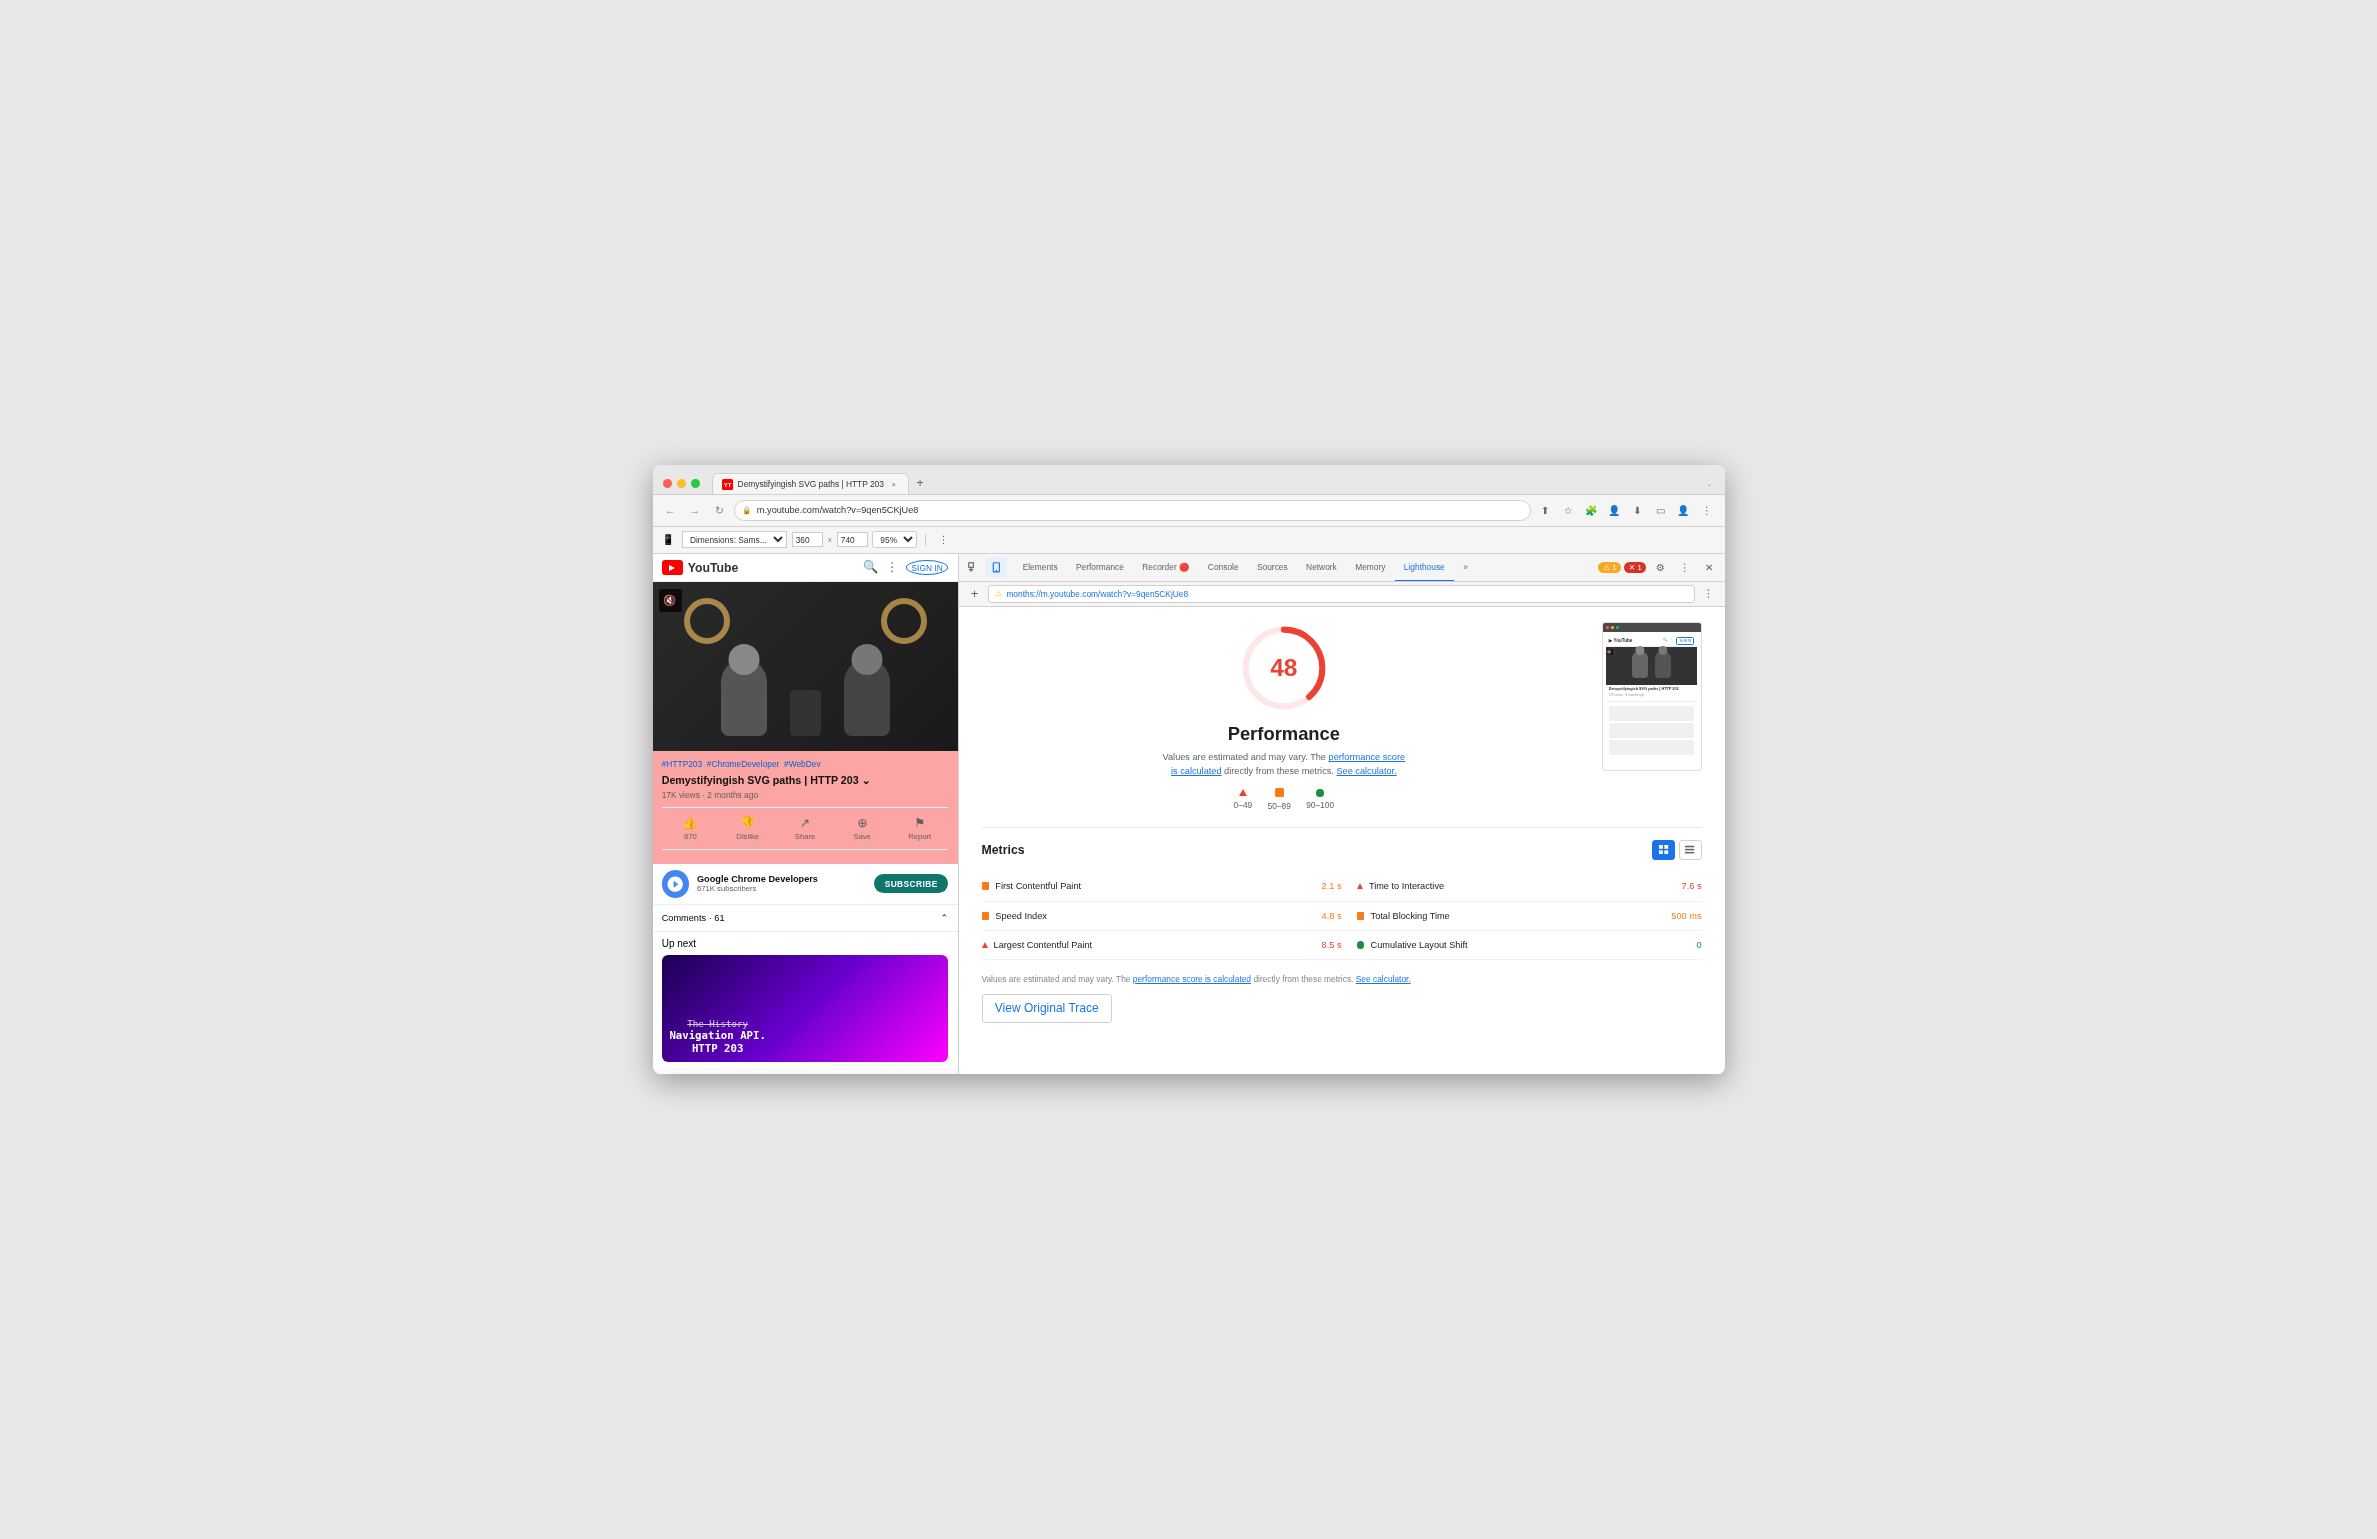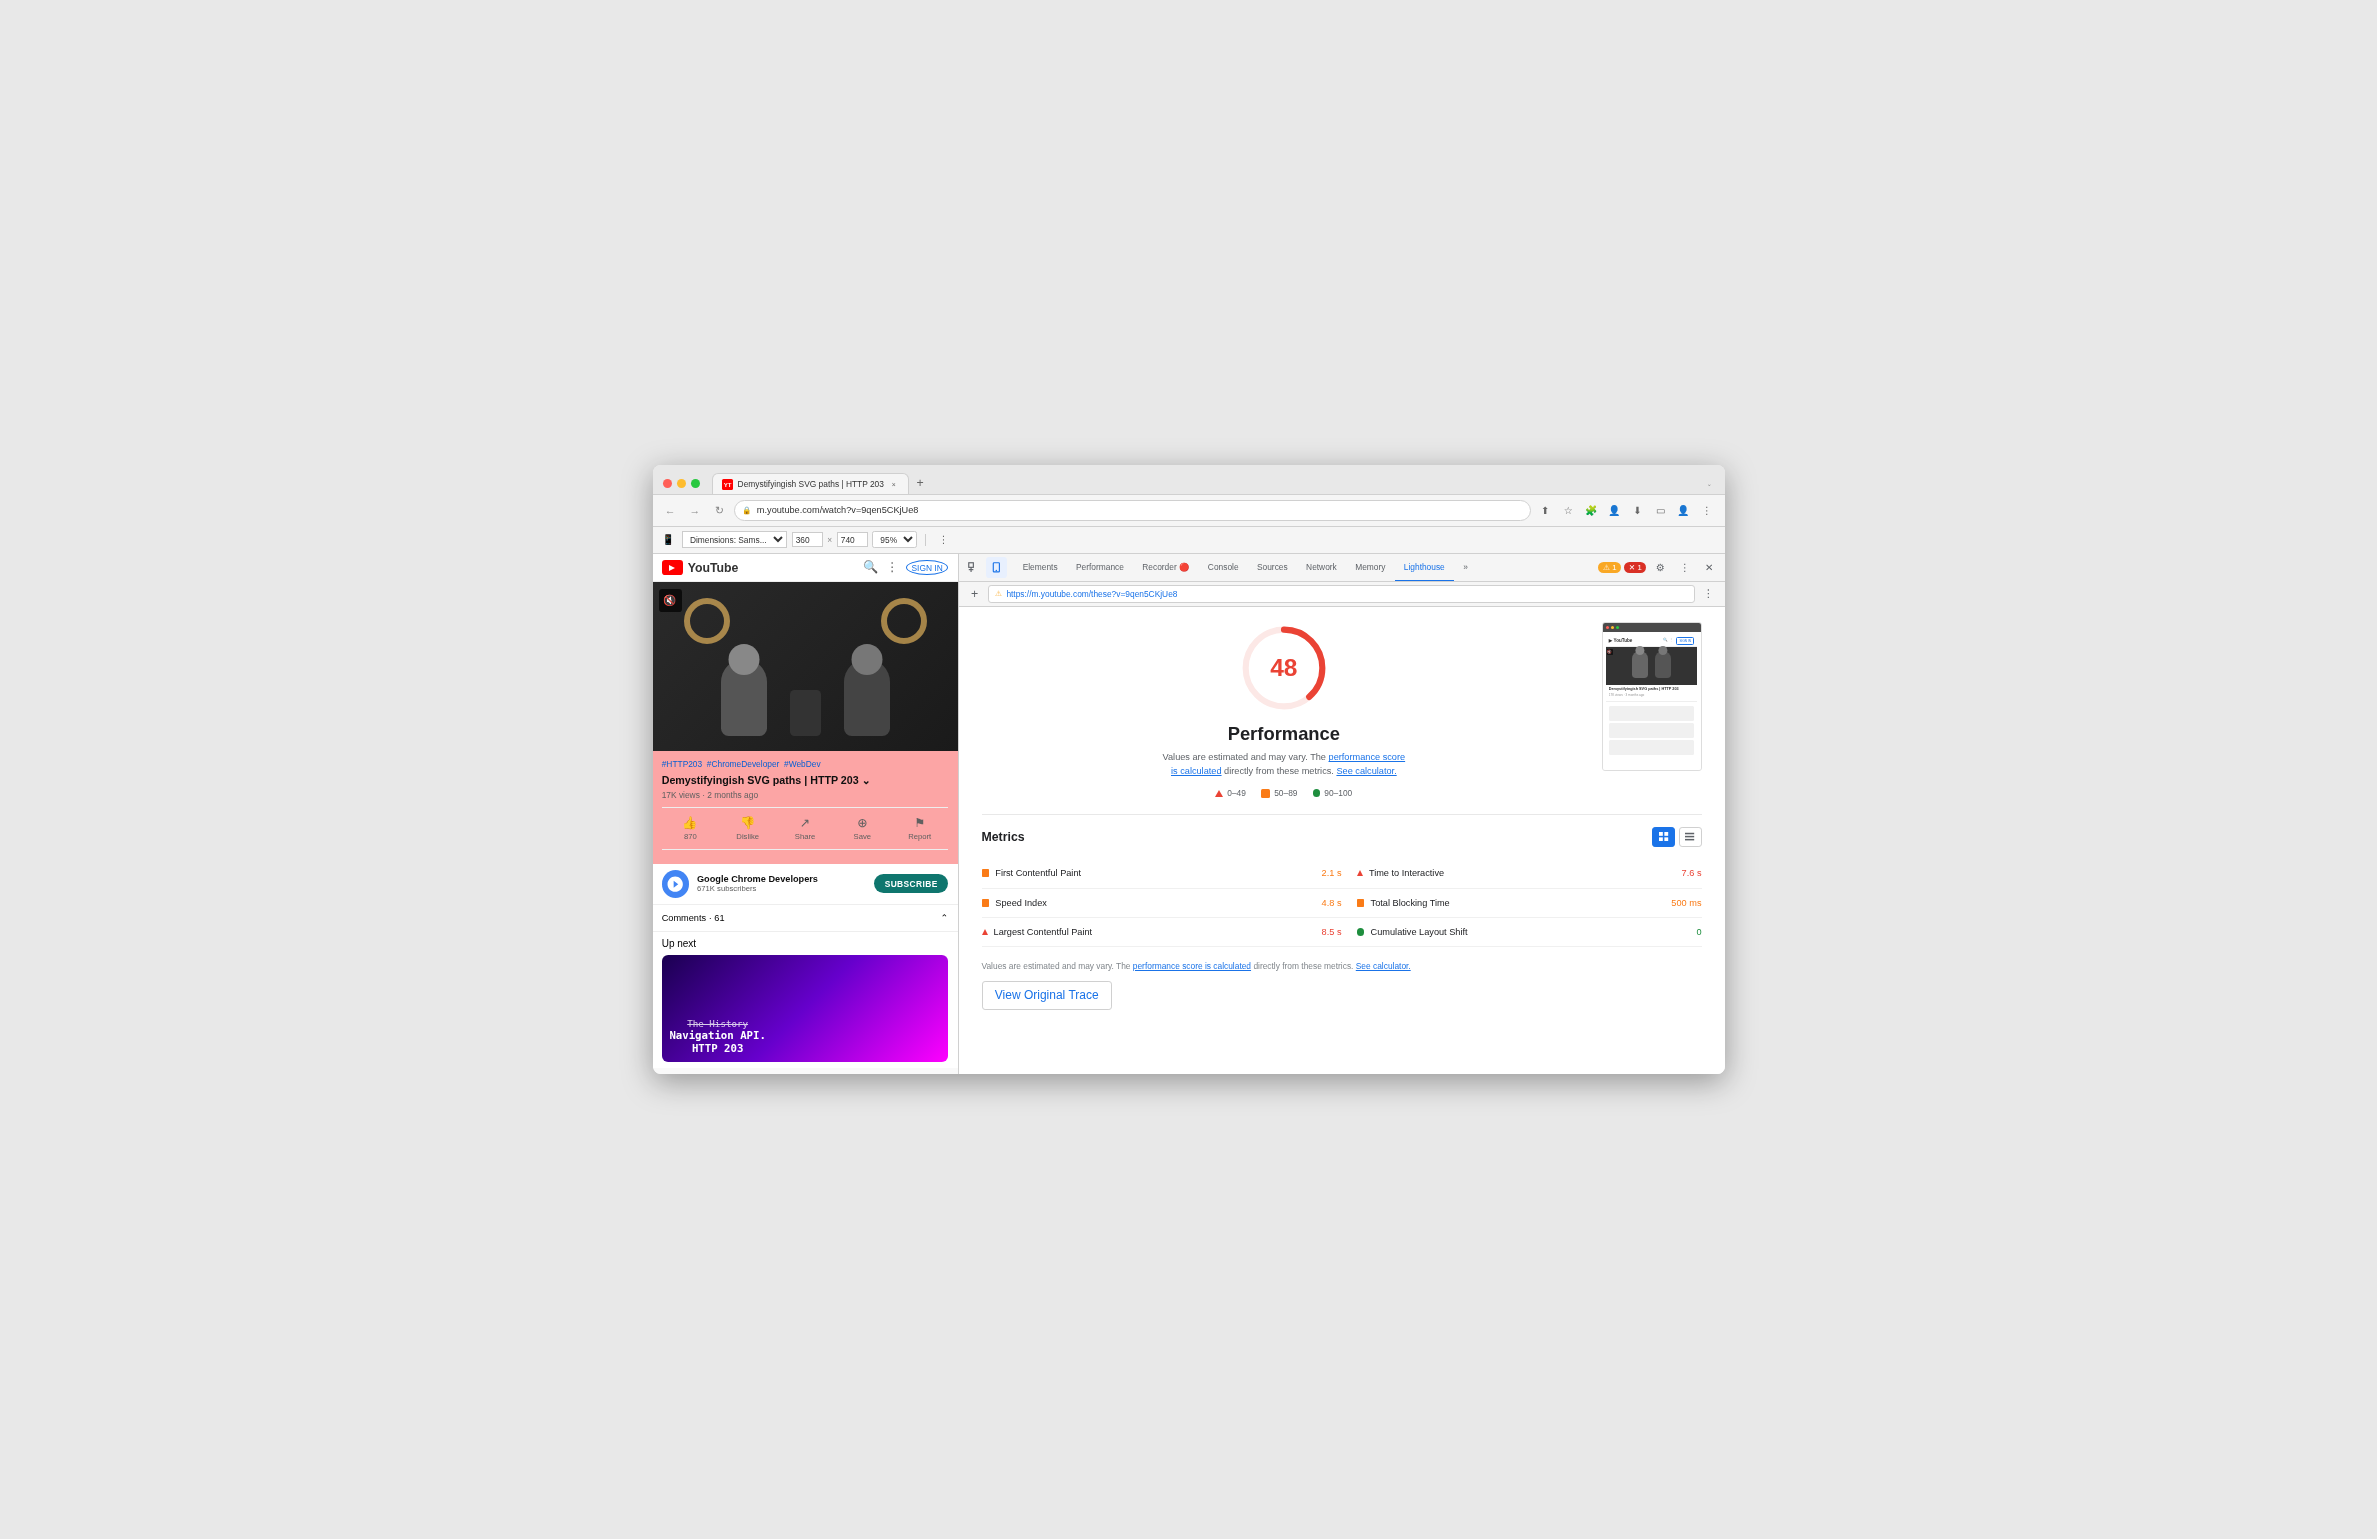"https://m.youtube.com/these?v=9qen5CKjUe" span.lh-url-text { text: https://m.youtube.com/these -> months://m.youtube.com/watch }
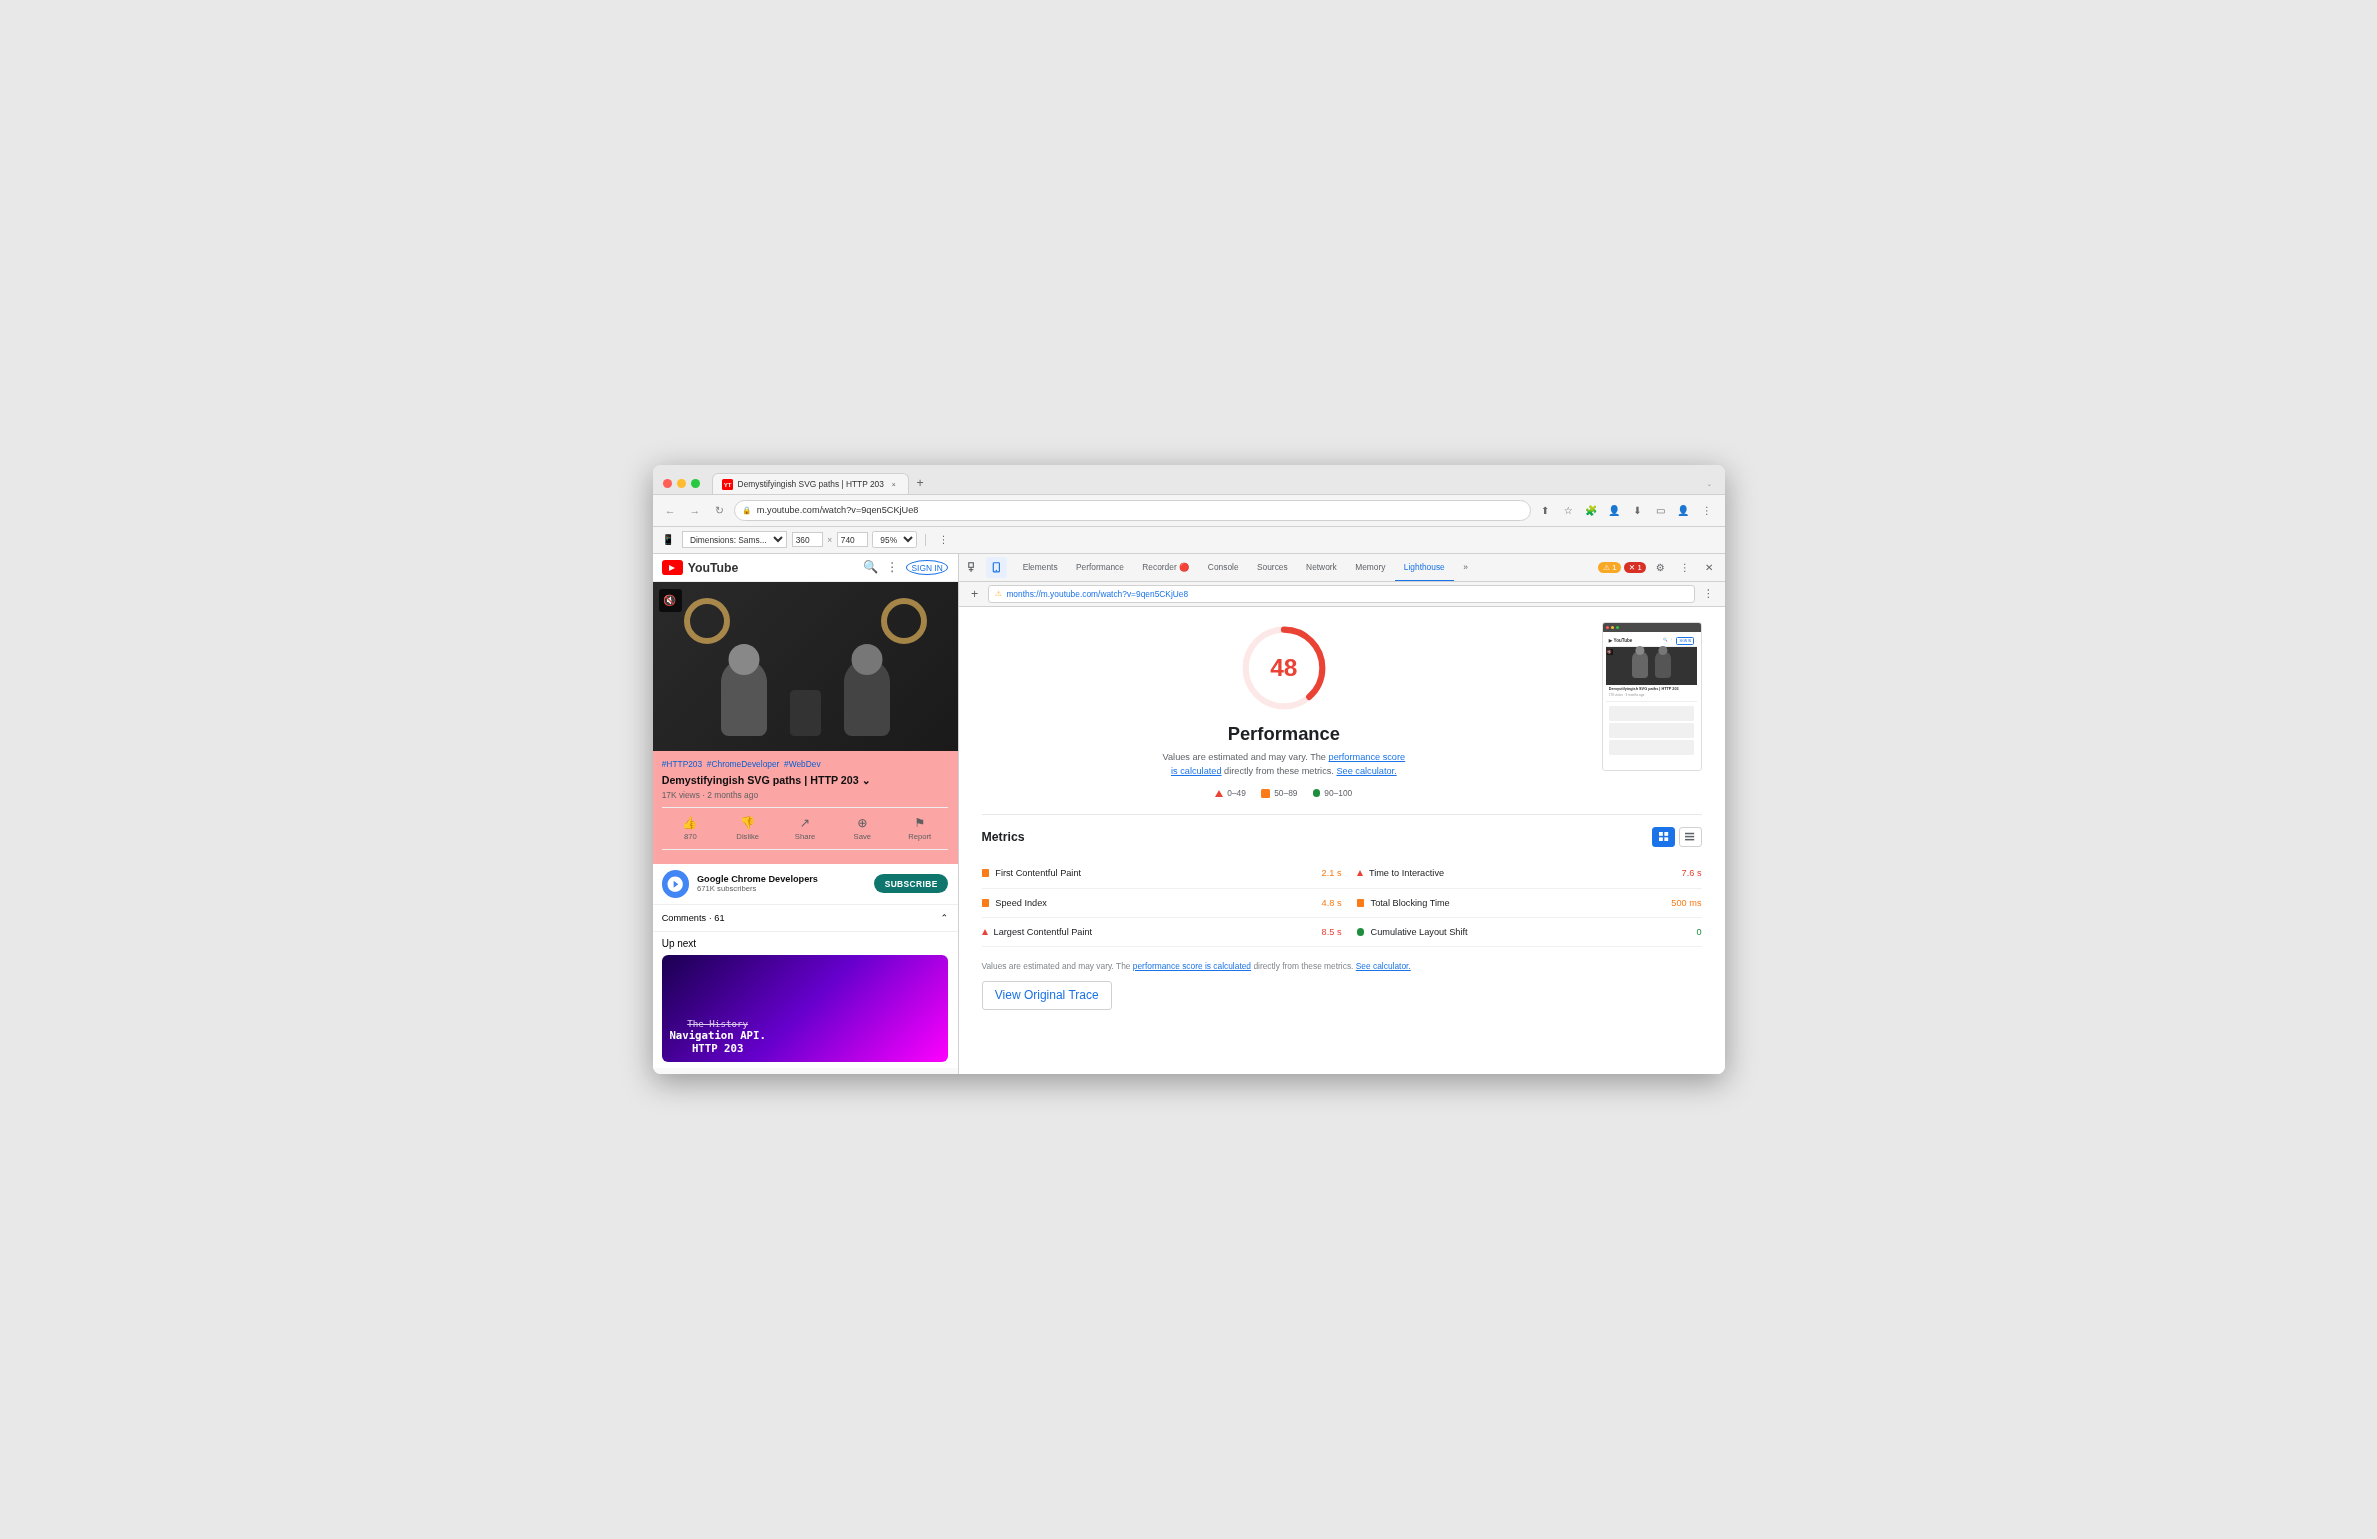"0–49" .legend-item { flex-direction: none -> column }
